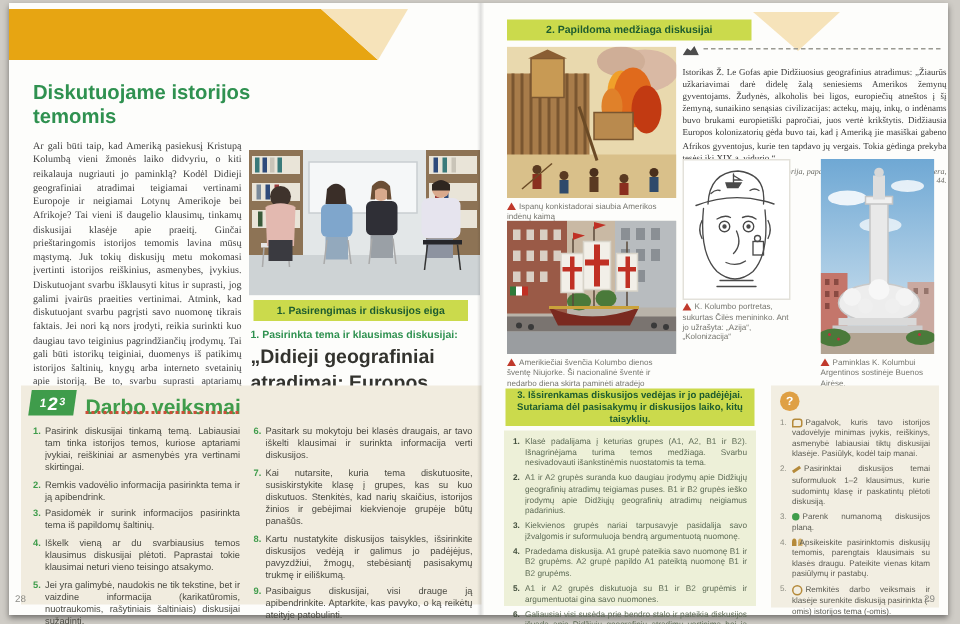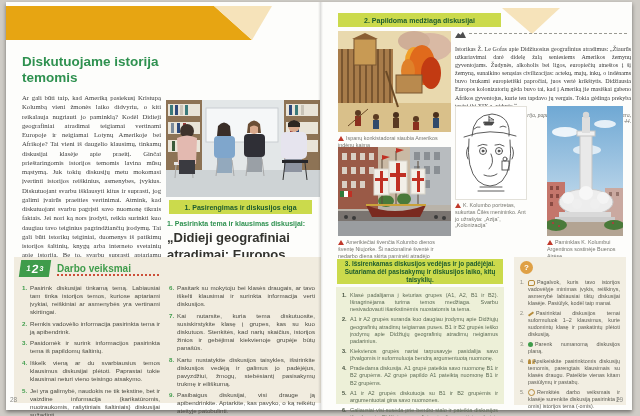"Diskutuojame istorija temomis" div.abs { text: istorija -> istorijos }
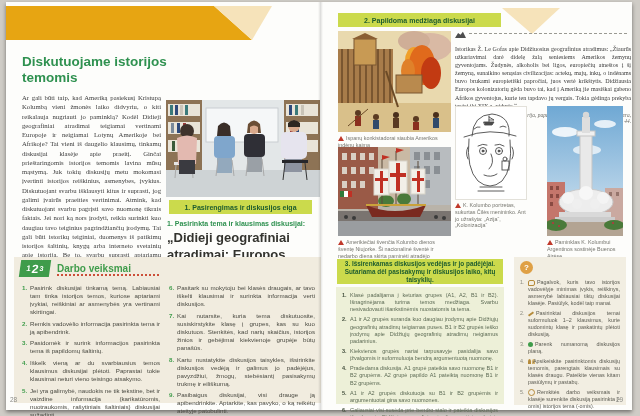"Darbo veiksmai" .work-title { font-size: 10px -> 14px }
